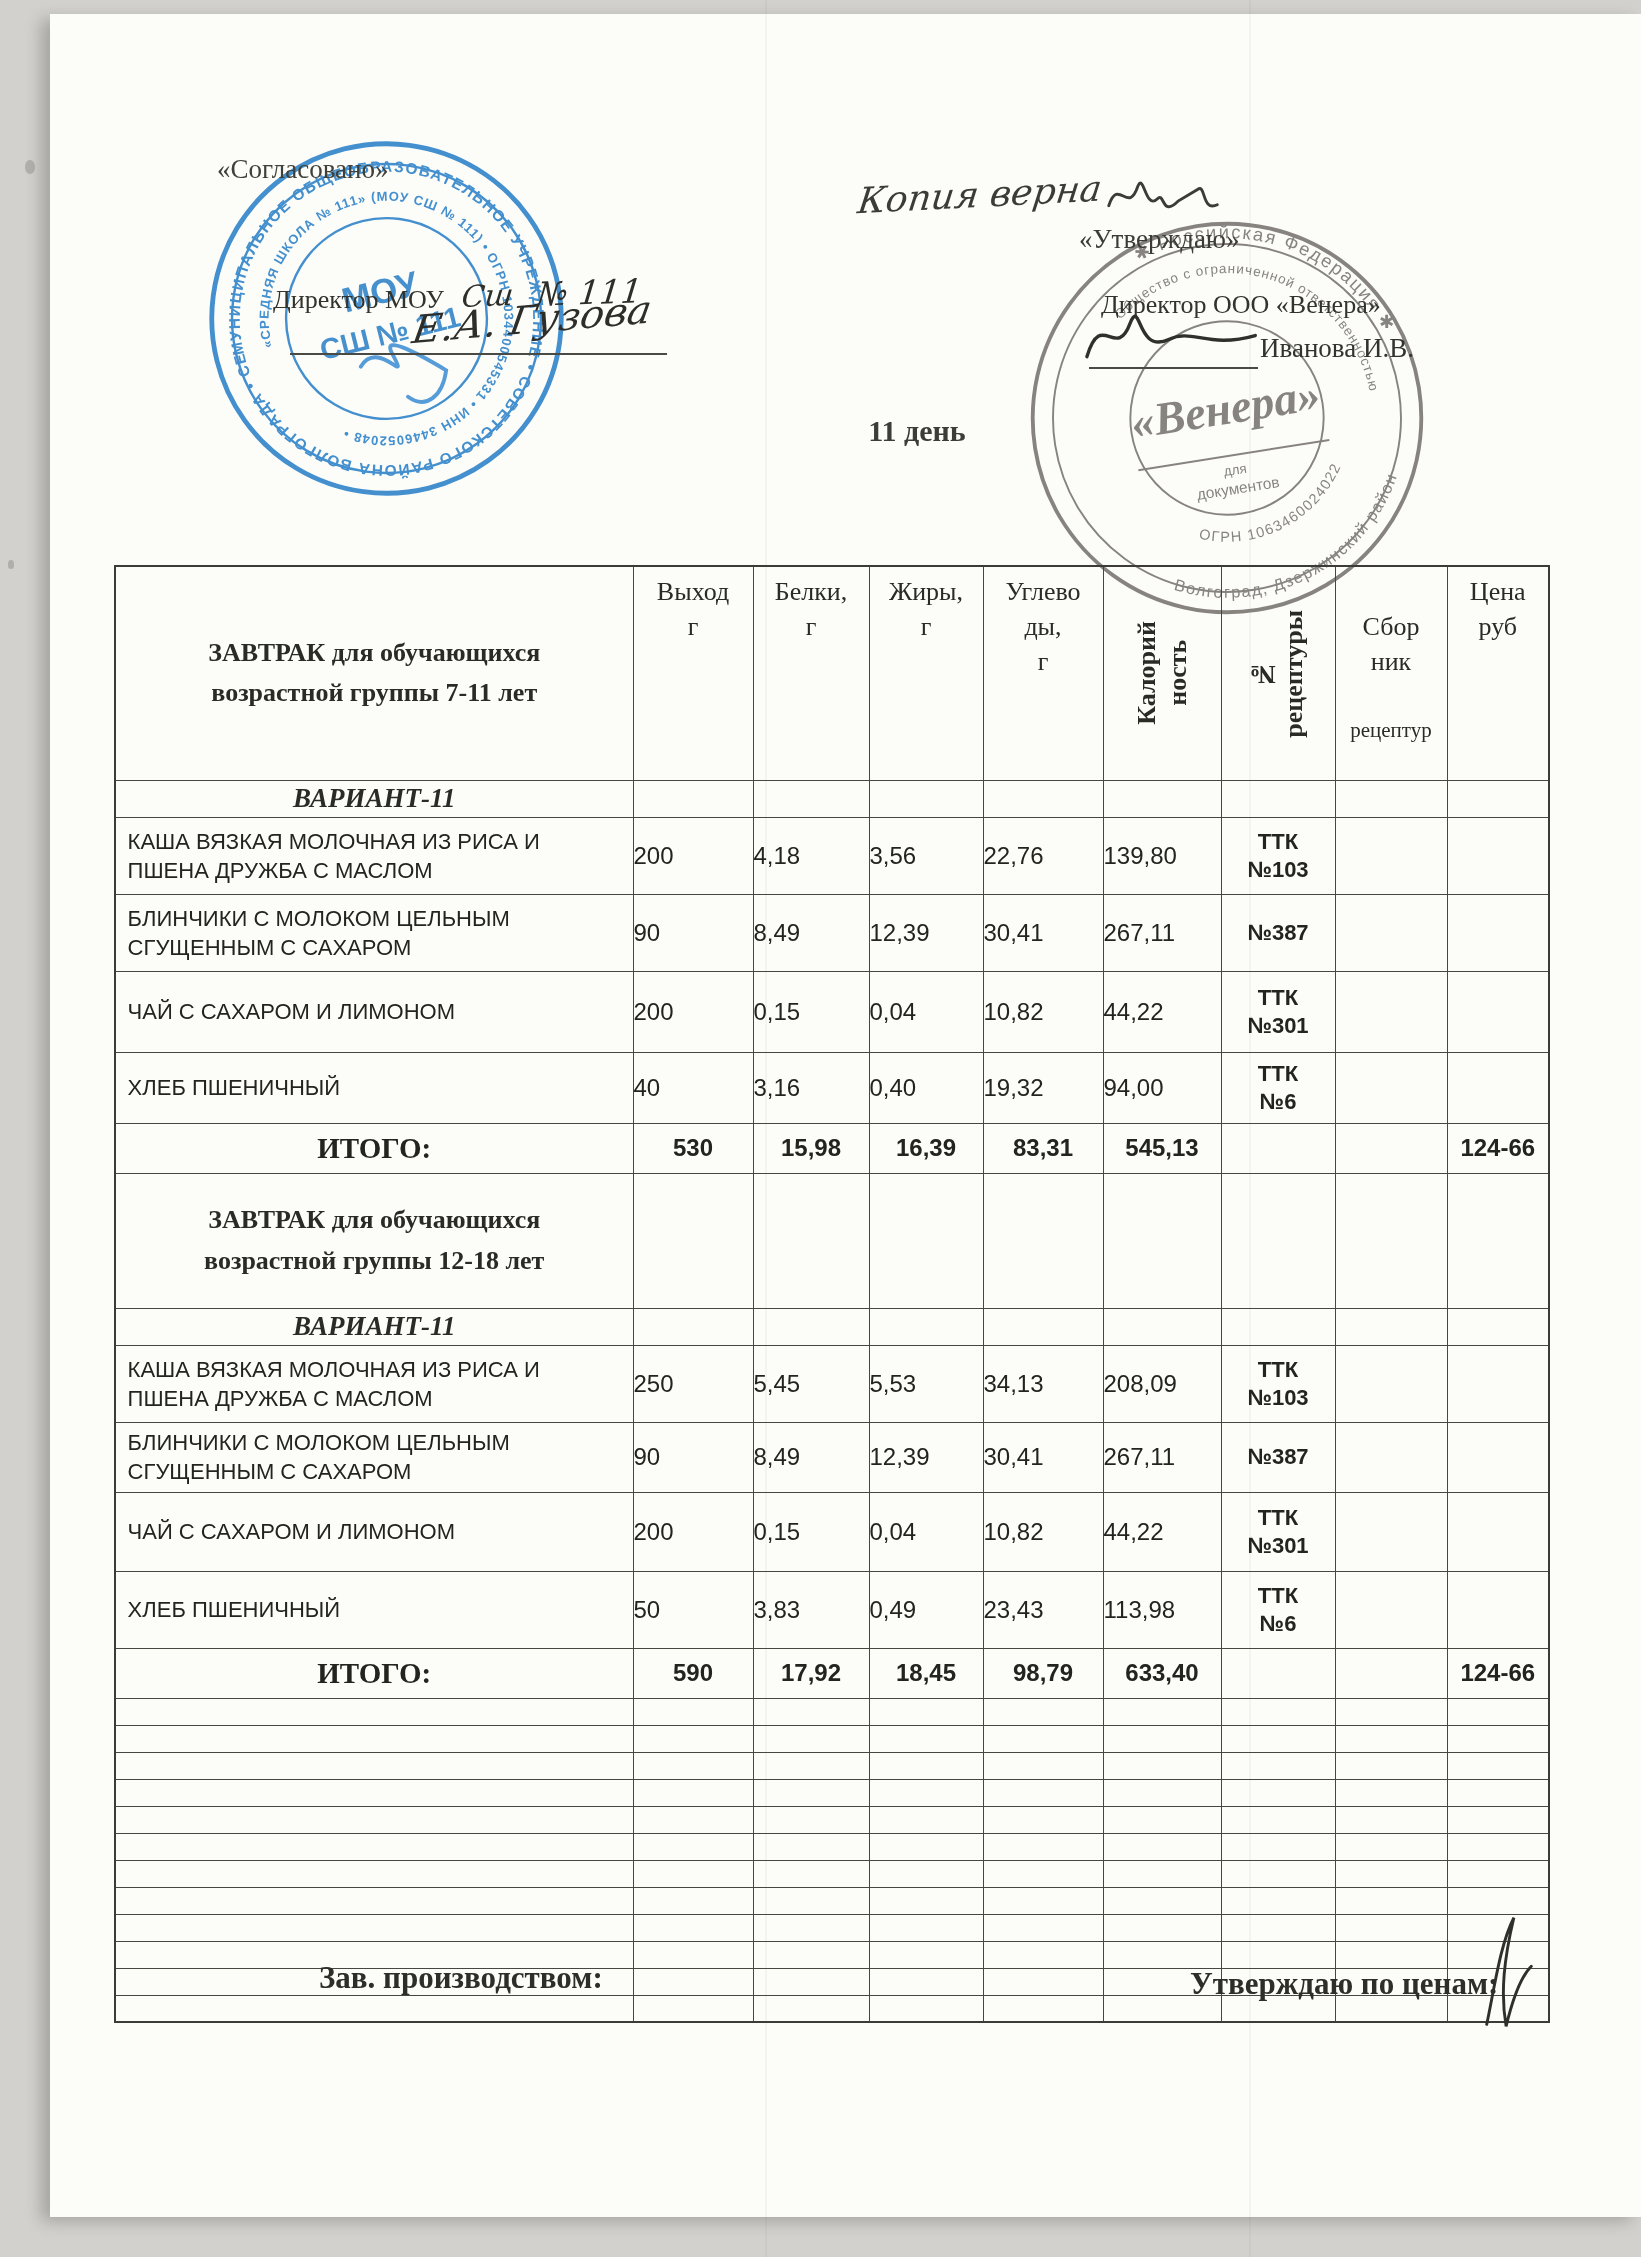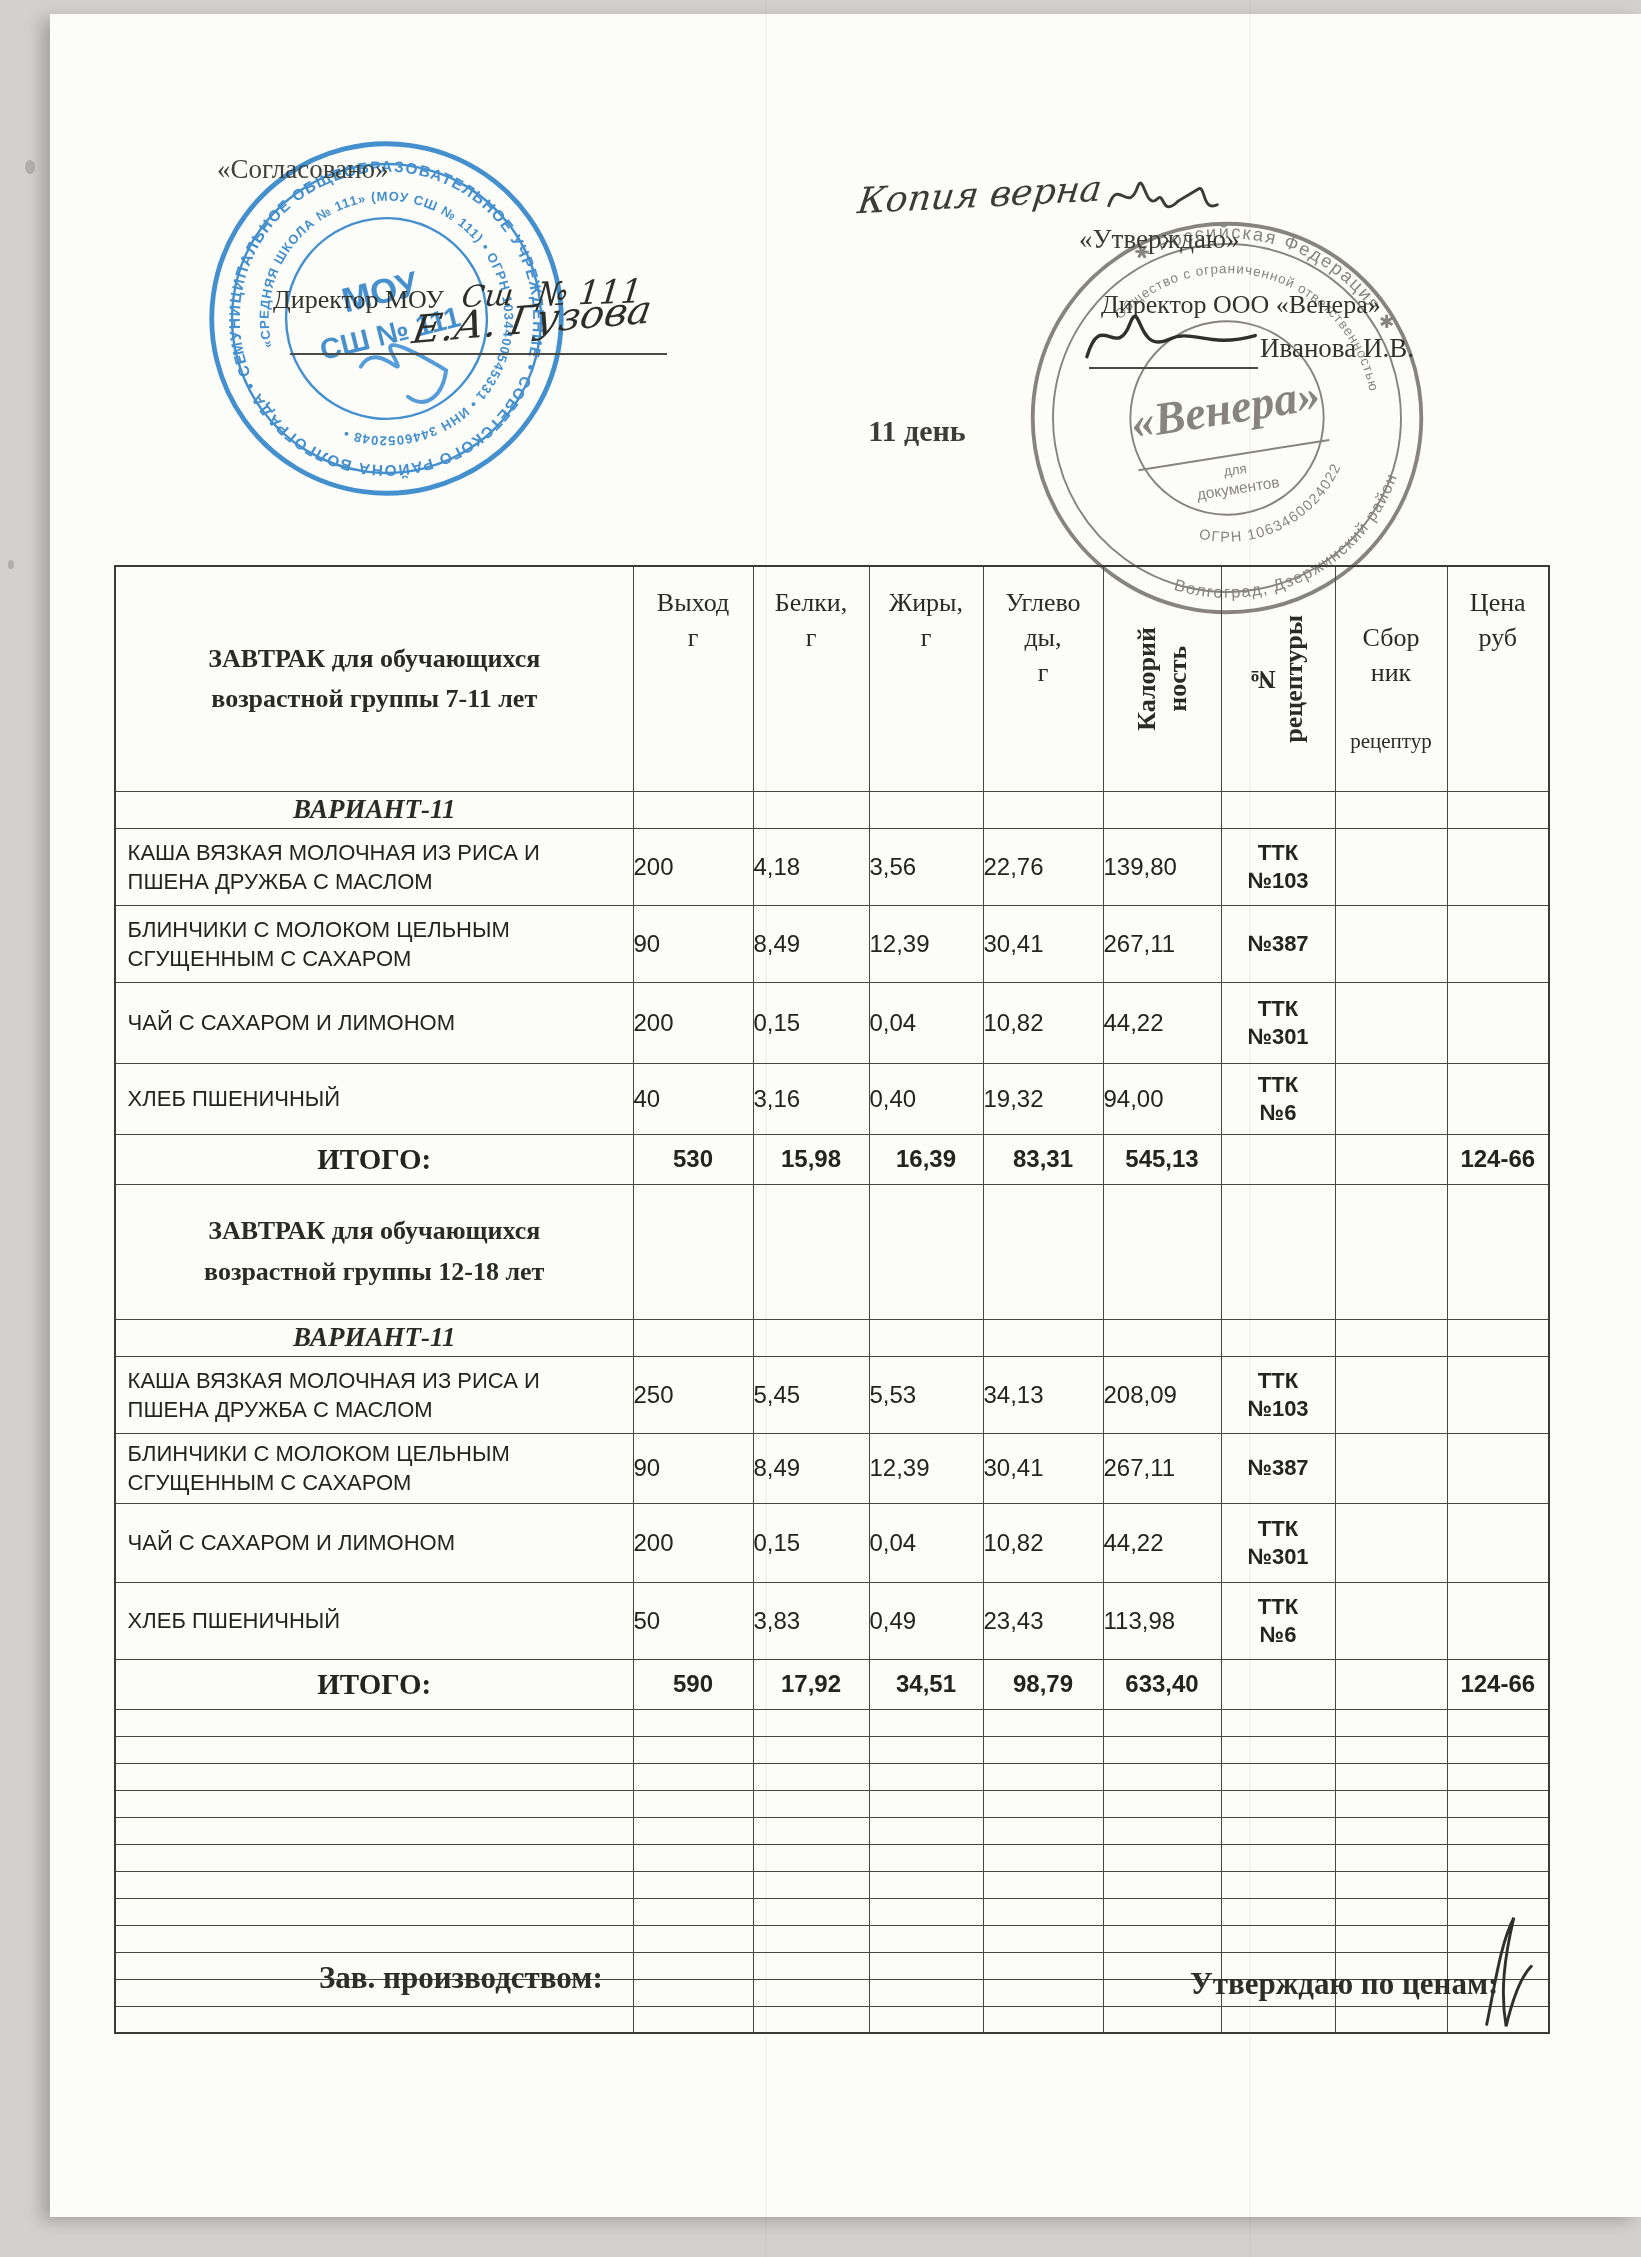"Выход" .htop { padding-top: 18px -> 7px }
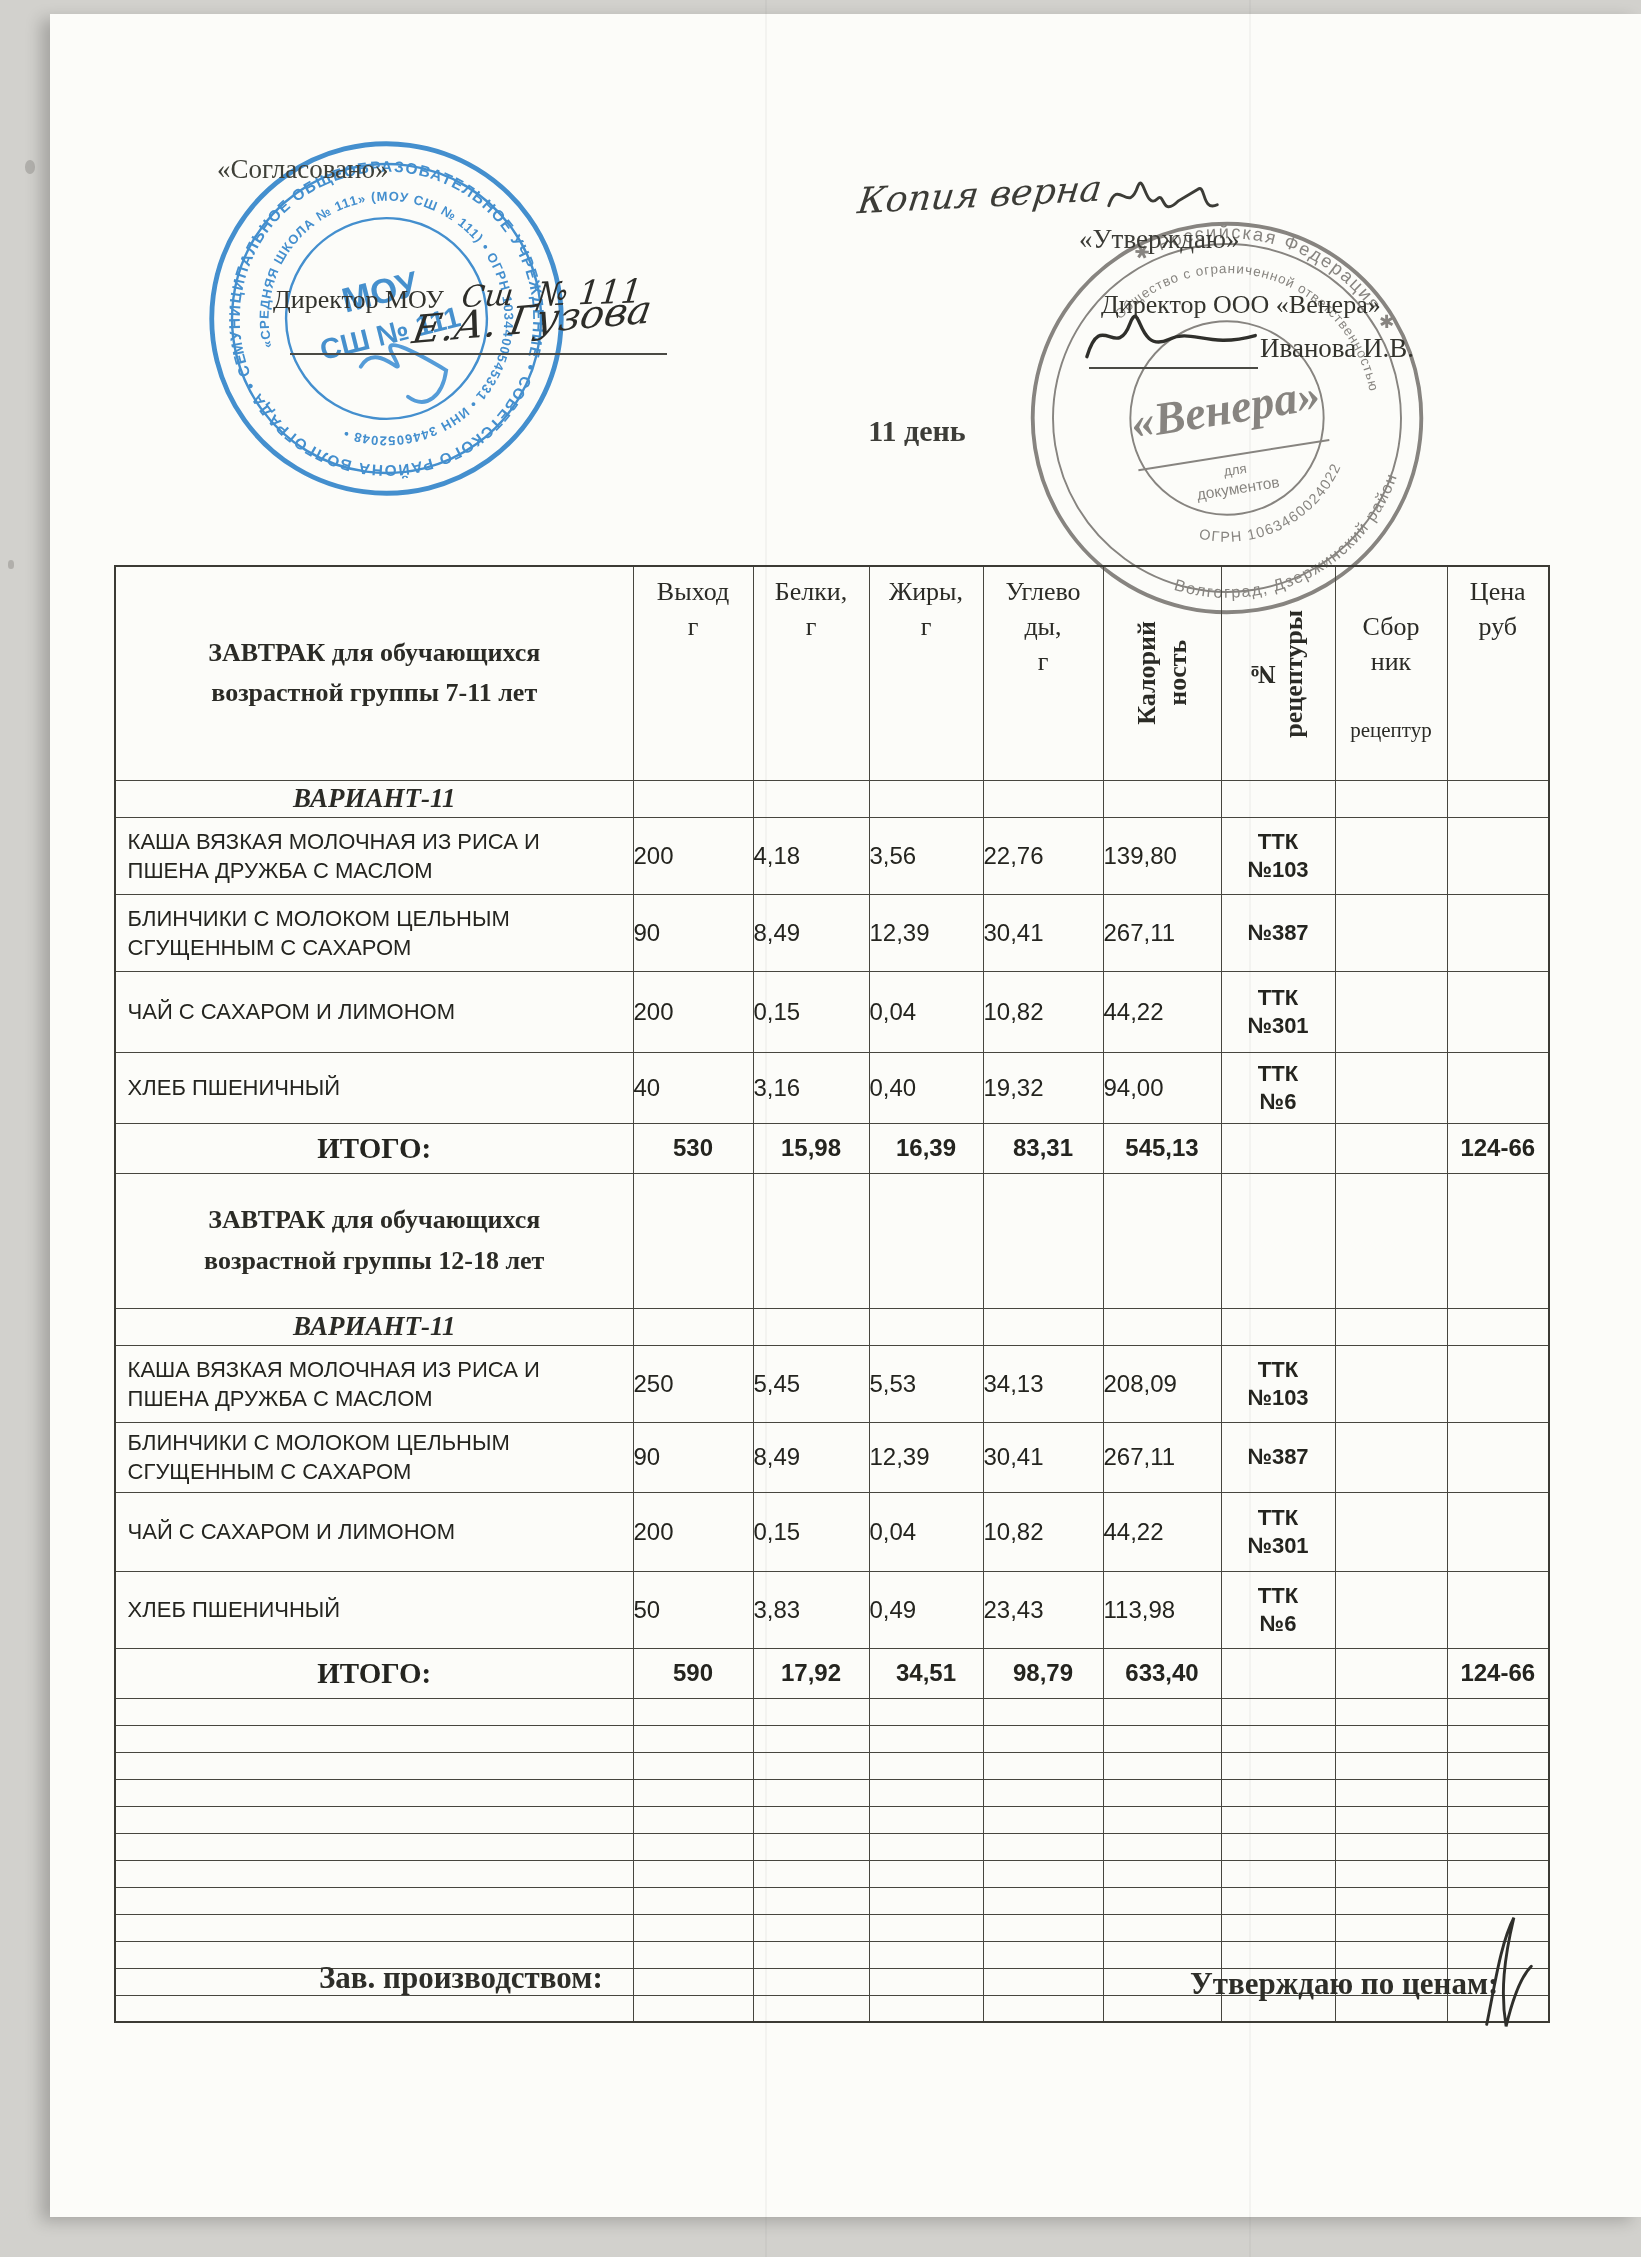"34,51" td.total-num { text: 34,51 -> 18,45 }
